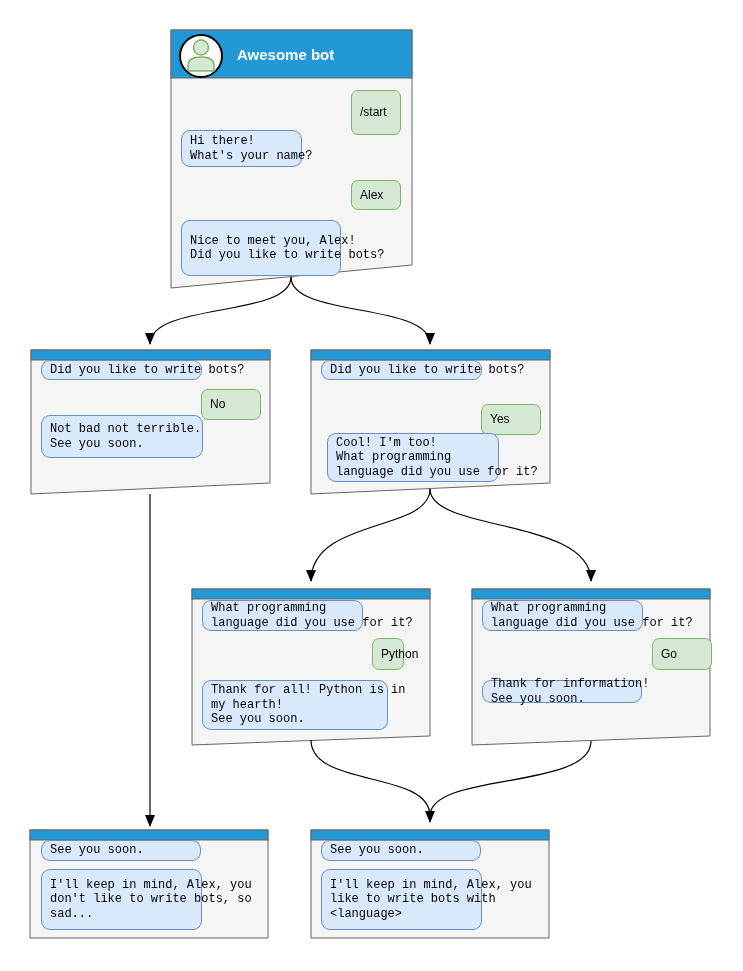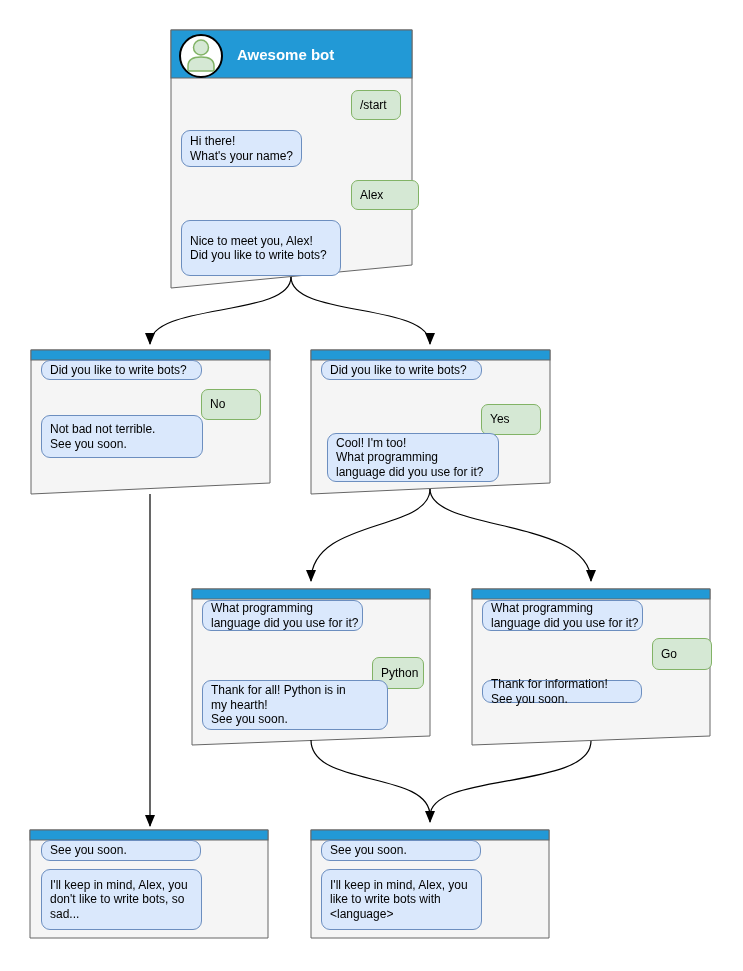"/start" div.bubble { height: 30px -> 45px }
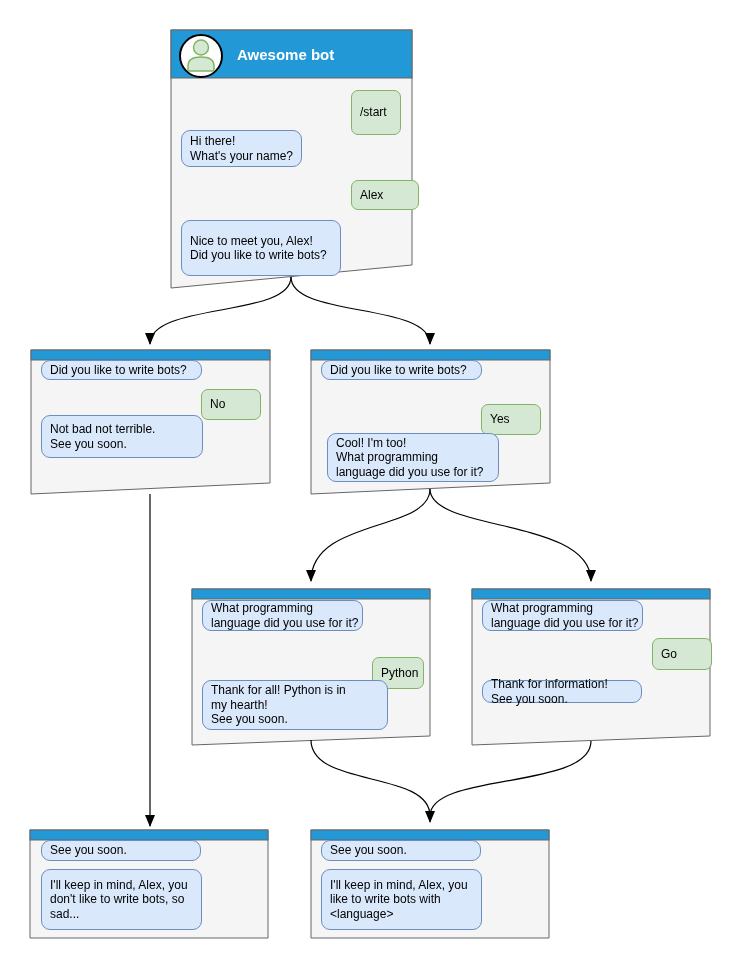"Hi there!" .bubble.bot { font-family: none -> Liberation Mono, monospace }
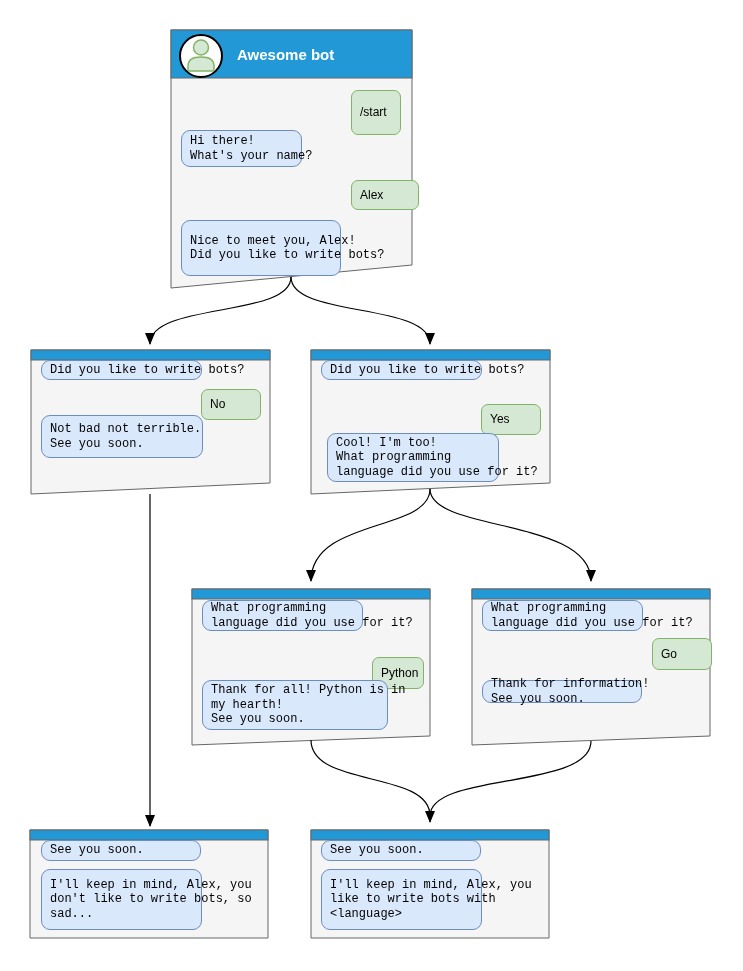"Alex" div.bubble { width: 68px -> 50px }
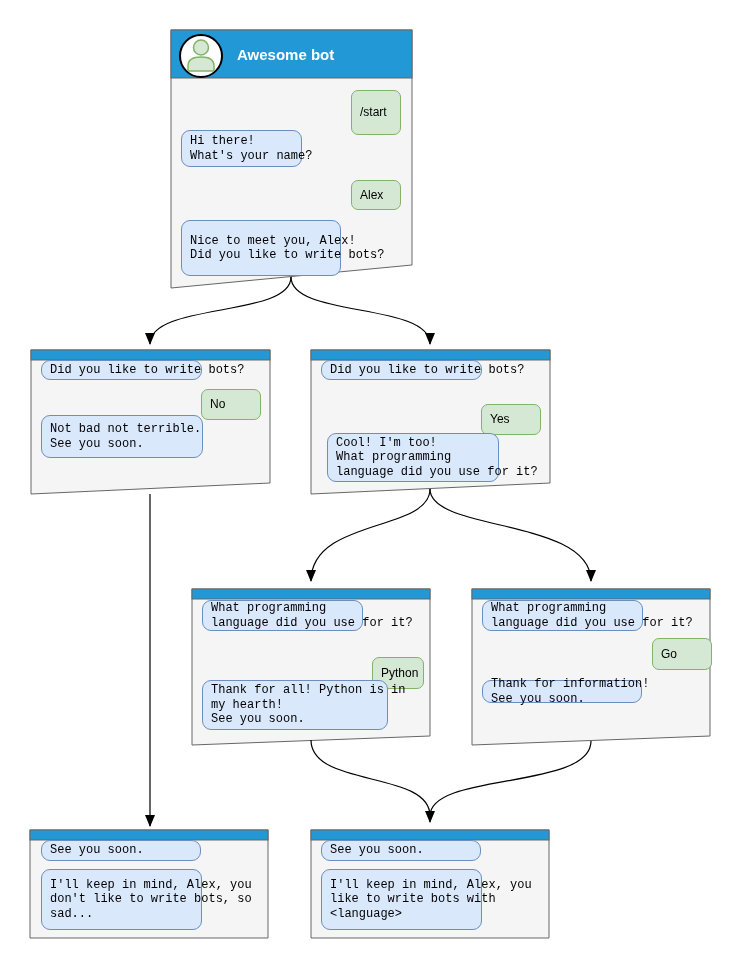"Python" div.bubble { margin-top: 19px -> none; width: 52px -> 32px }
